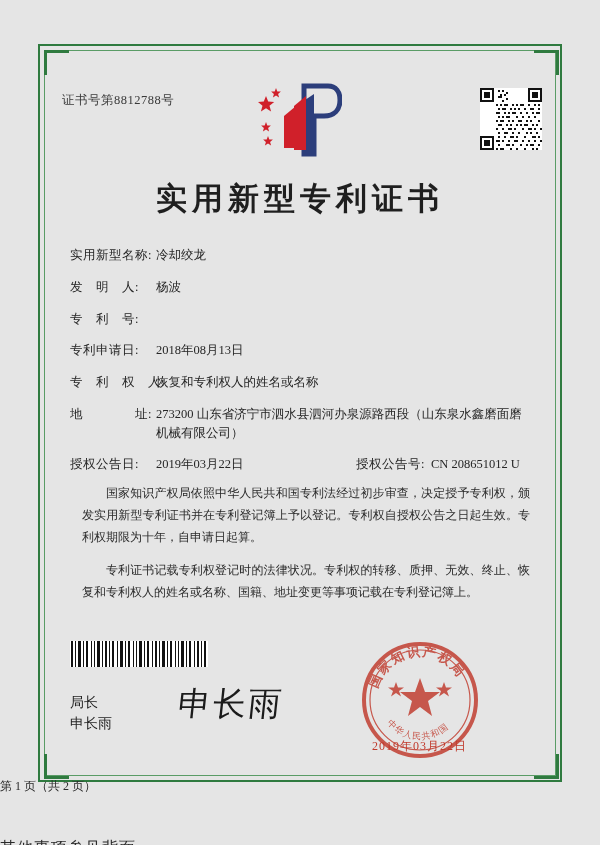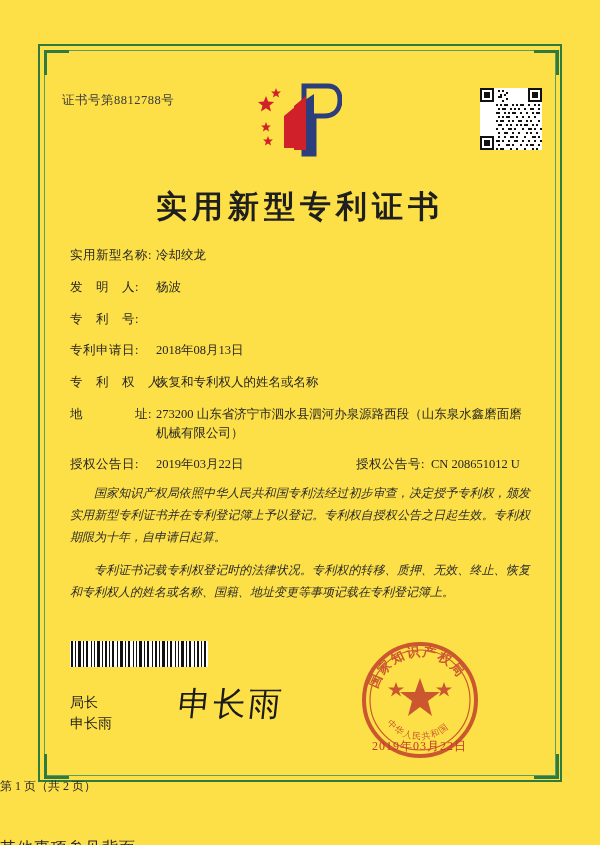"证书号第8812788号" .page { background: #fde047 -> #e5e5e5 }
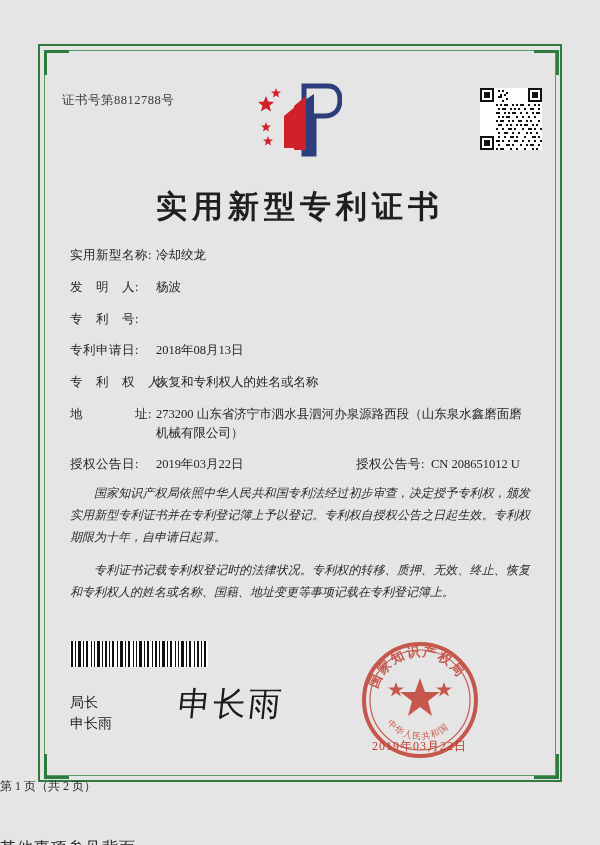"实用新型专利证书" .doc-title { margin-top: 8px -> none }
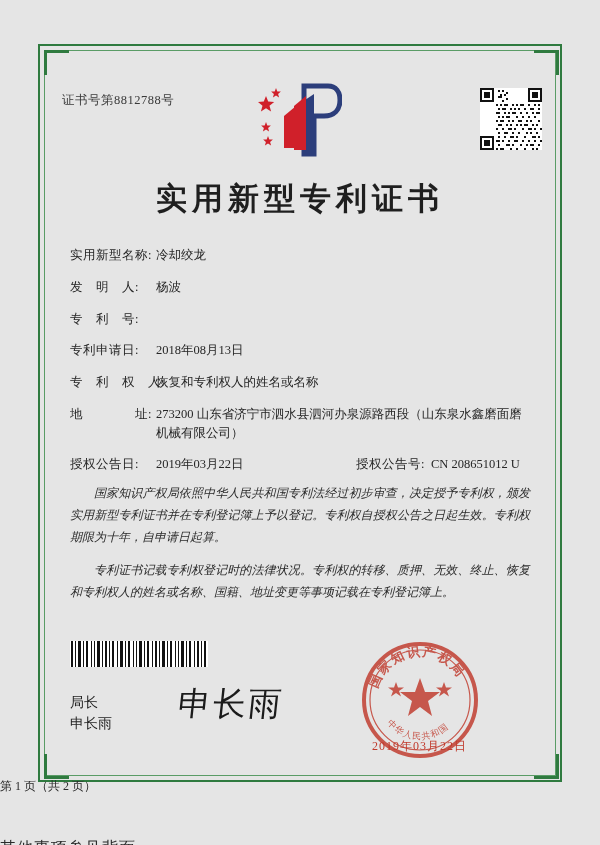"国家知识产权局依照中华人民共和国专利法经过初步审查，决定授予专利权，颁发实用新型" .body-text p { font-style: italic -> none; margin: 0 0 10px 0 -> 0 0 10px 12px }
